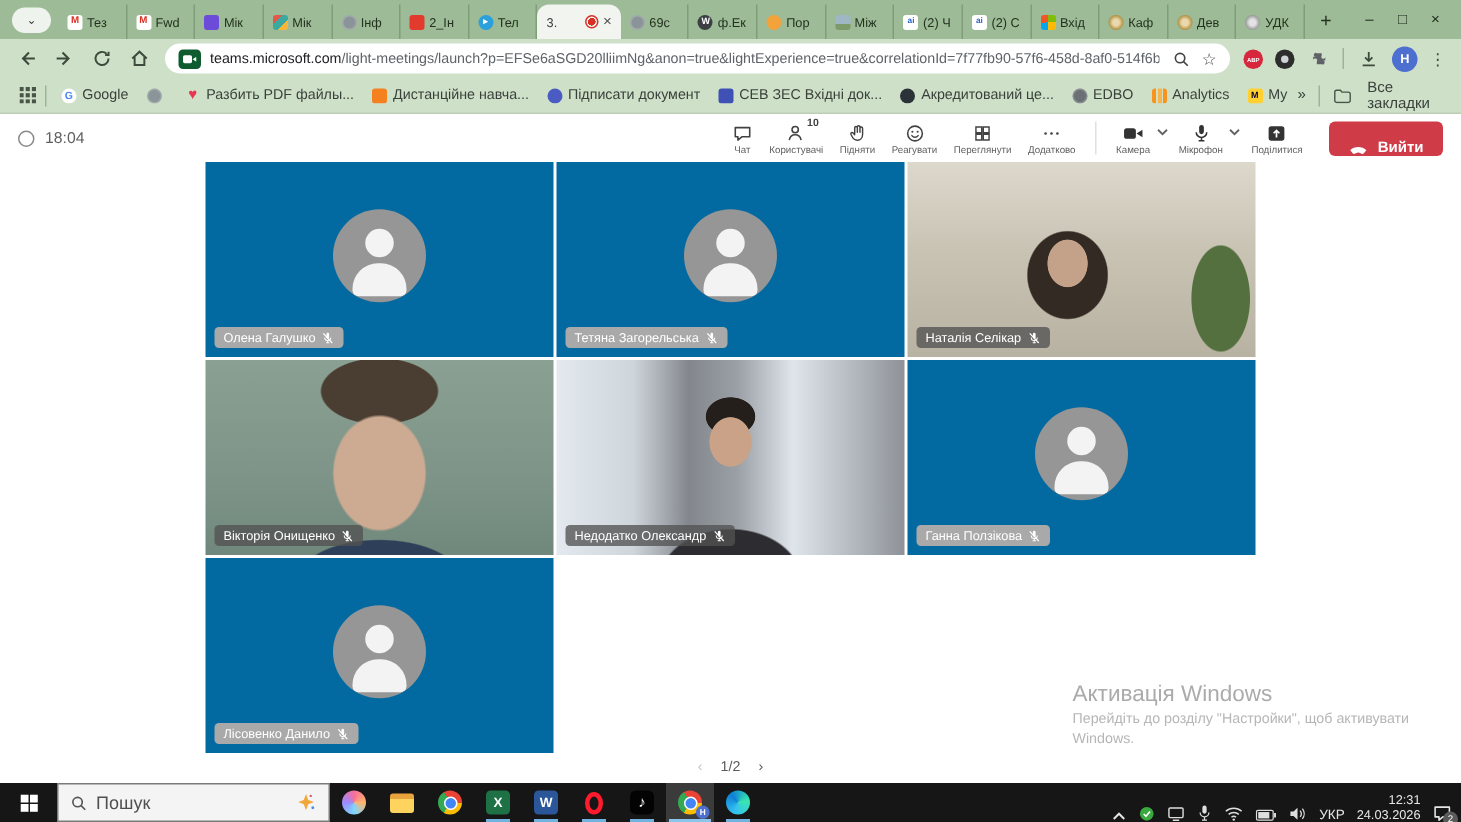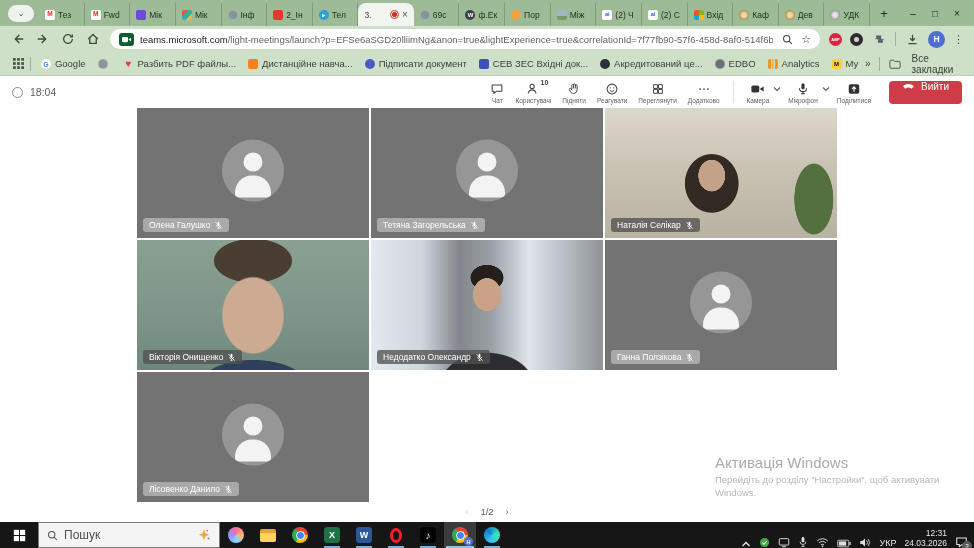"Вийти" .leave { align-items: flex-start -> flex-end; font-weight: normal -> bold }
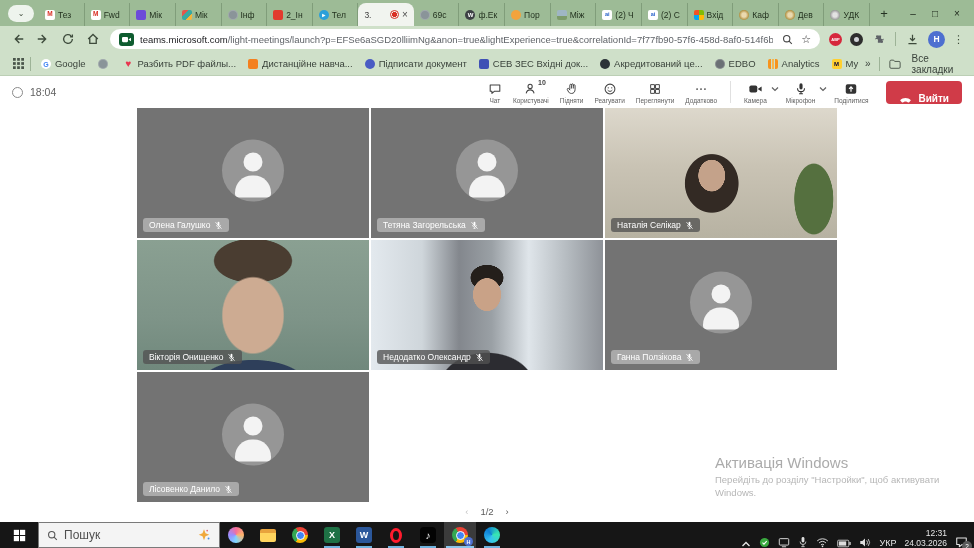"Олена Галушко" .tile { background: #737373 -> #0369a1 }
